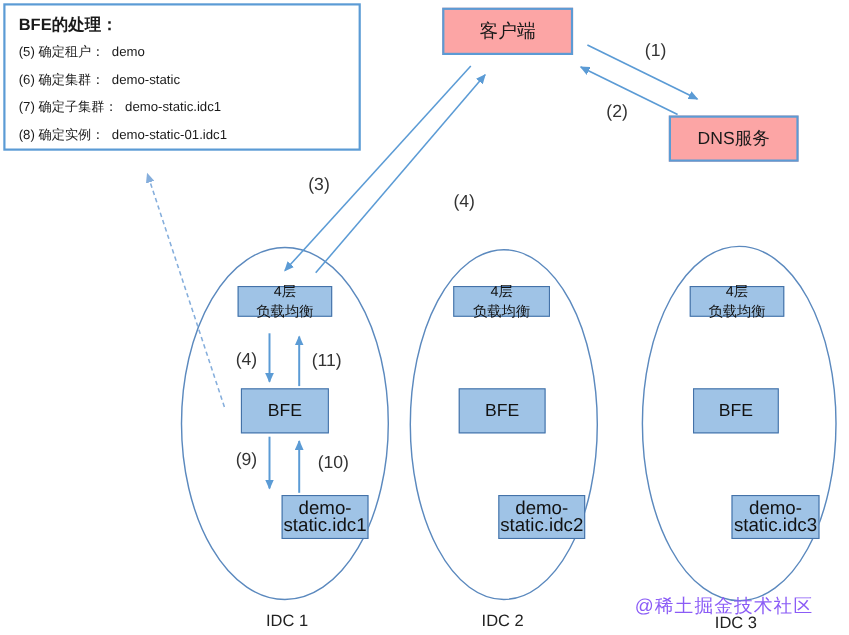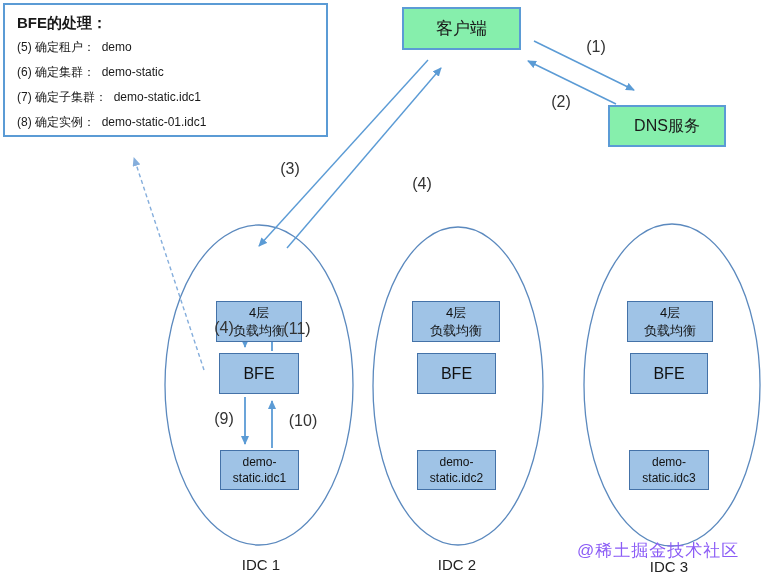"客户端" .wbox { background: #86efac -> #fca5a5 }
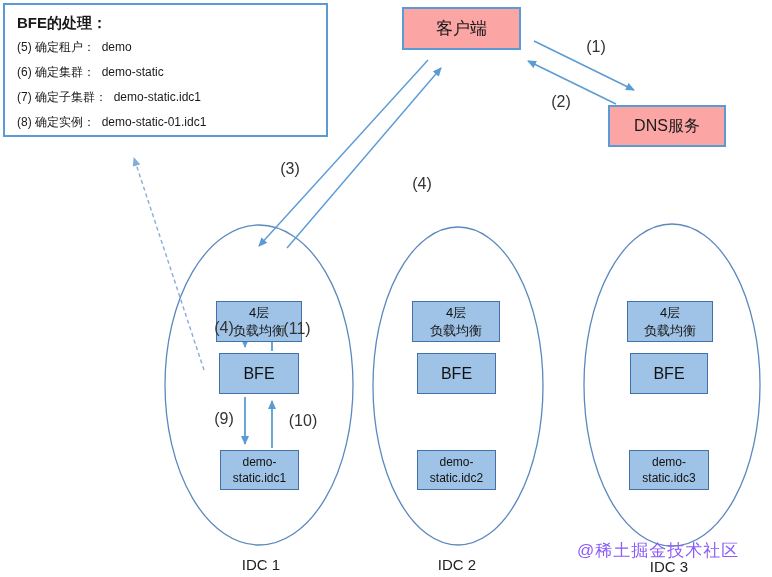"4层" .lb-node { height: 41px -> 28px; margin-top: 41px -> none }
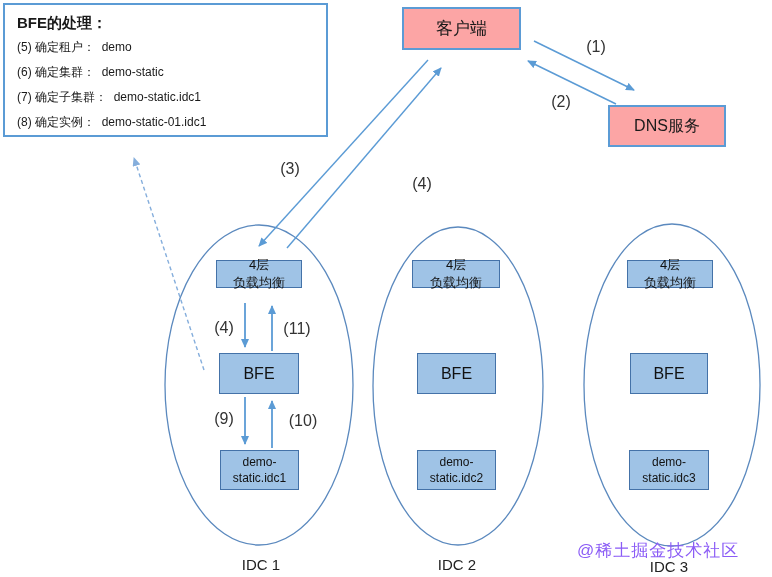"demo-" .backend-node { font-size: 12px -> 17px; margin-left: none -> 36px }
